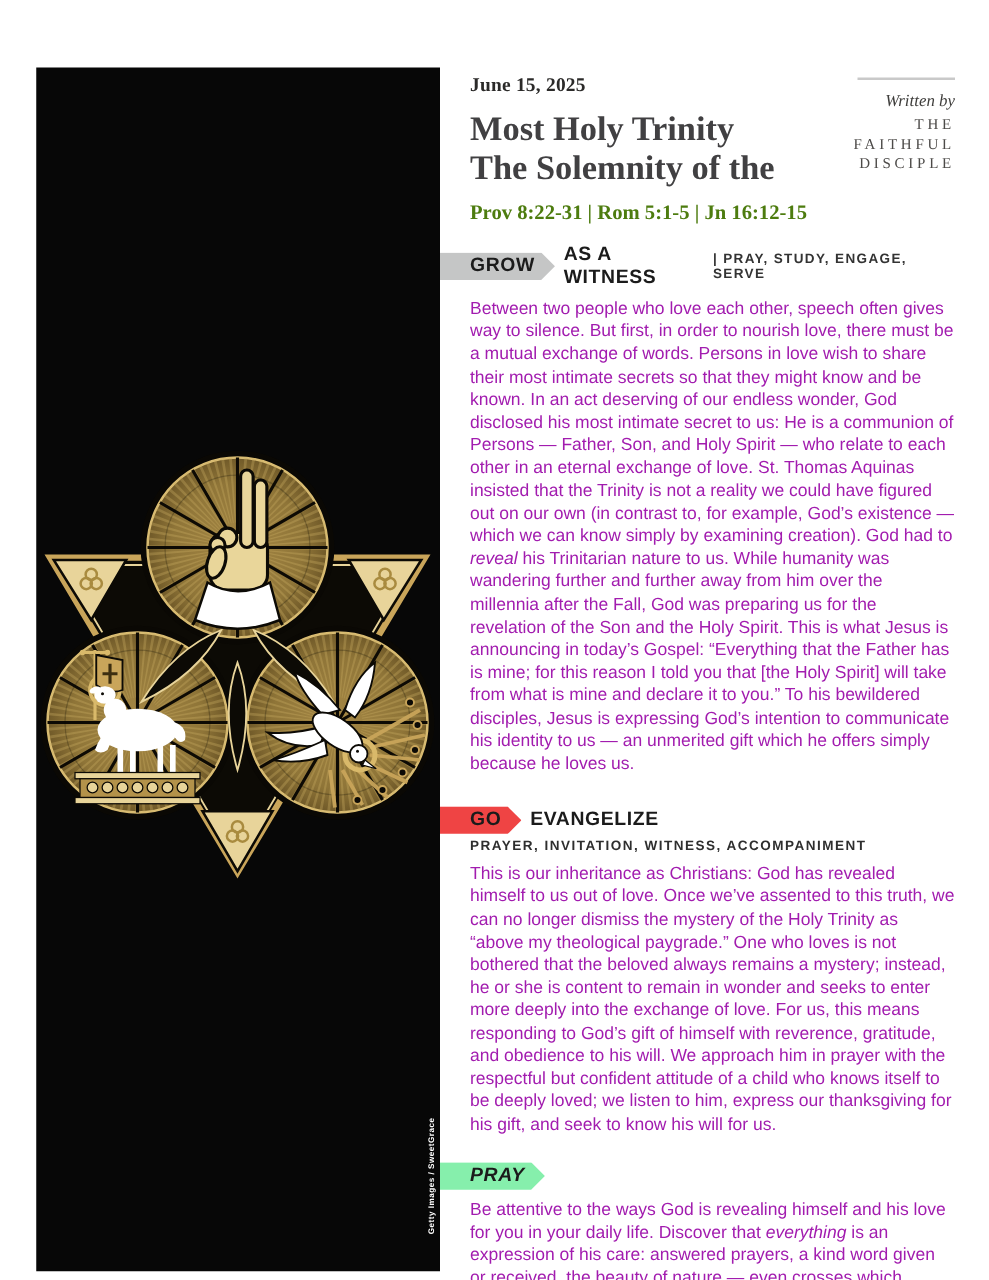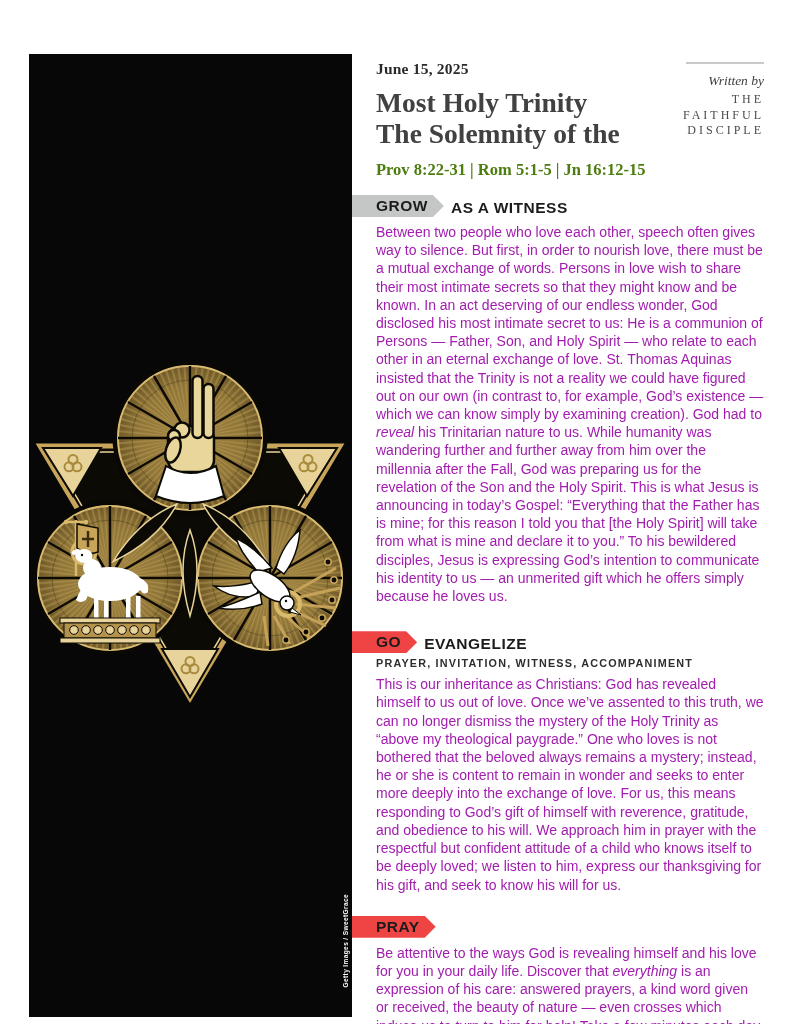"GROW" .section-head { align-items: flex-end -> center }
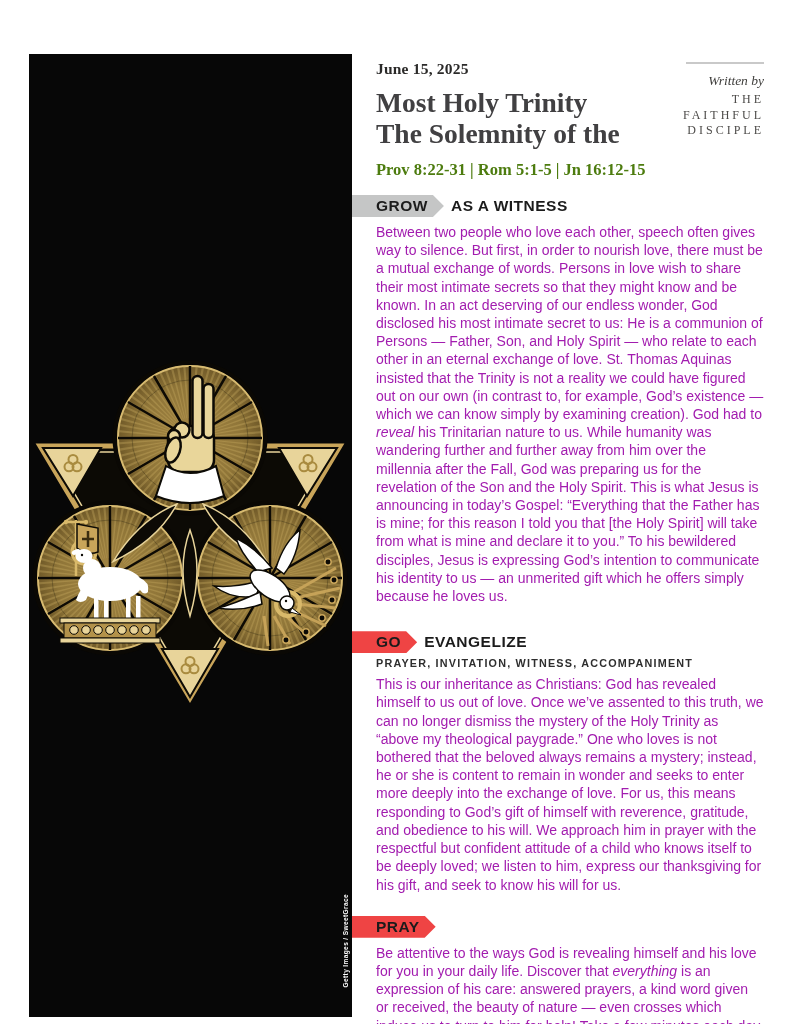"| PRAY, STUDY, ENGAGE, SERVE" span.pillars { html: none -> <span>| PRAY, STUDY, ENGAGE, SERVE</span> }
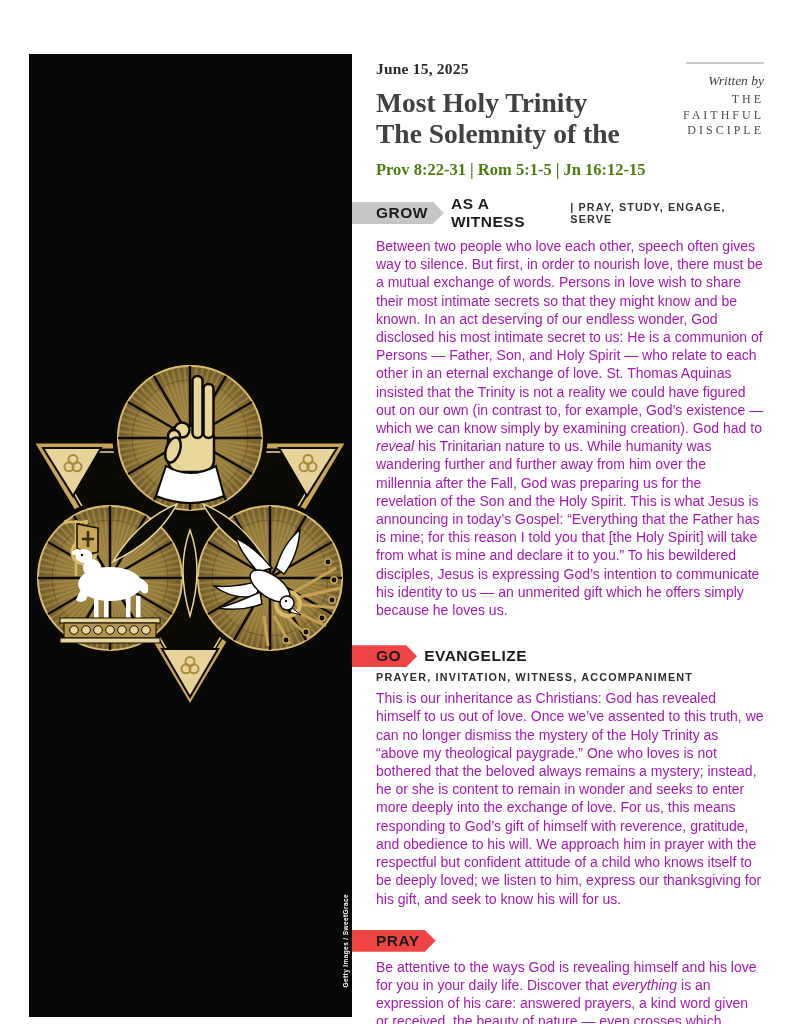"PRAY" .tag-pray { background: #ef4444 -> #86efac; font-style: none -> italic }
